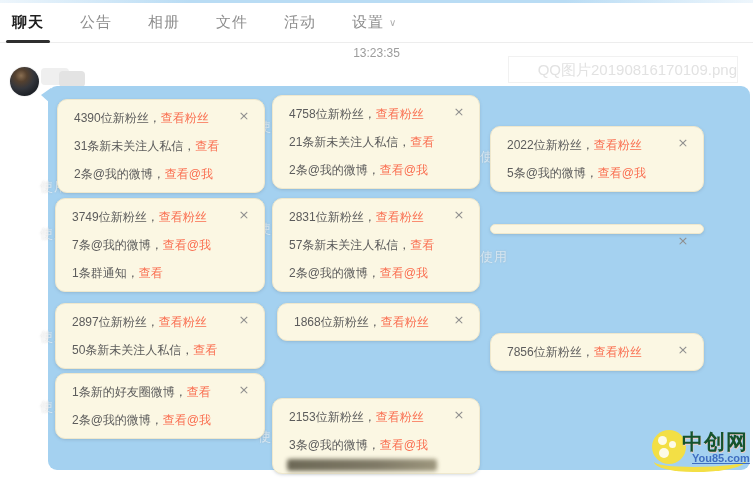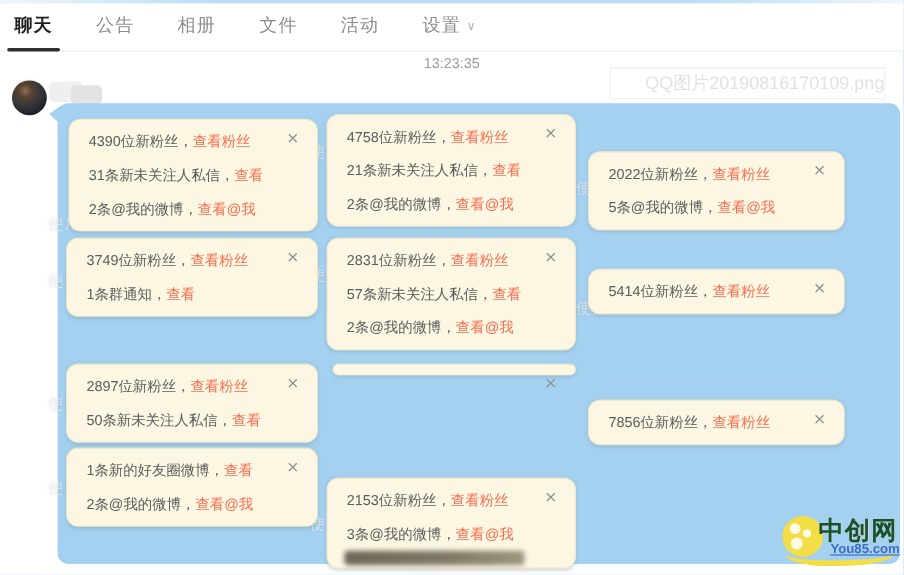"7条@我的微博，查看@我" div.line { html: none -> <div><span>7条@我的微博，</span><a>查看@我</a></div> }
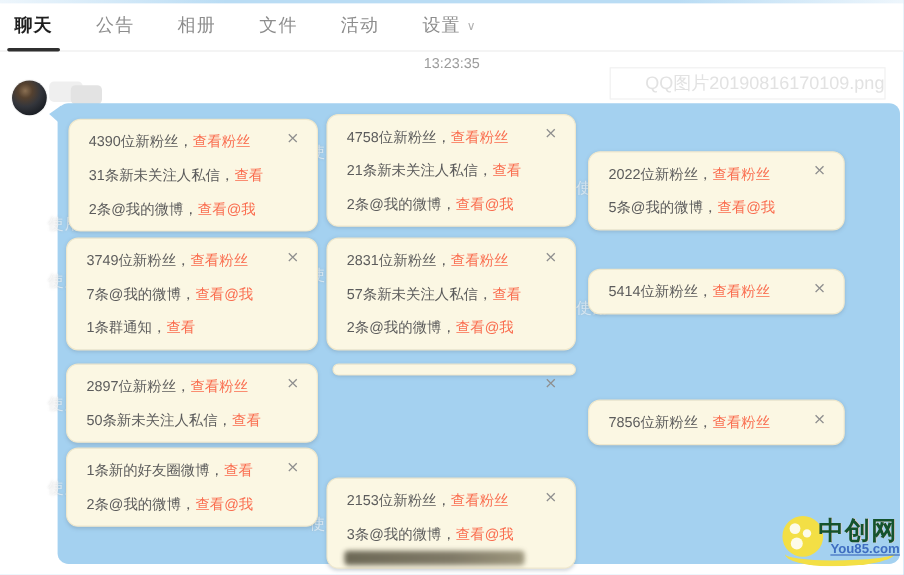"5414位新粉丝，查看粉丝" div.line { html: <div><span>5414位新粉丝，</span><a>查看粉丝</a></div> -> none }
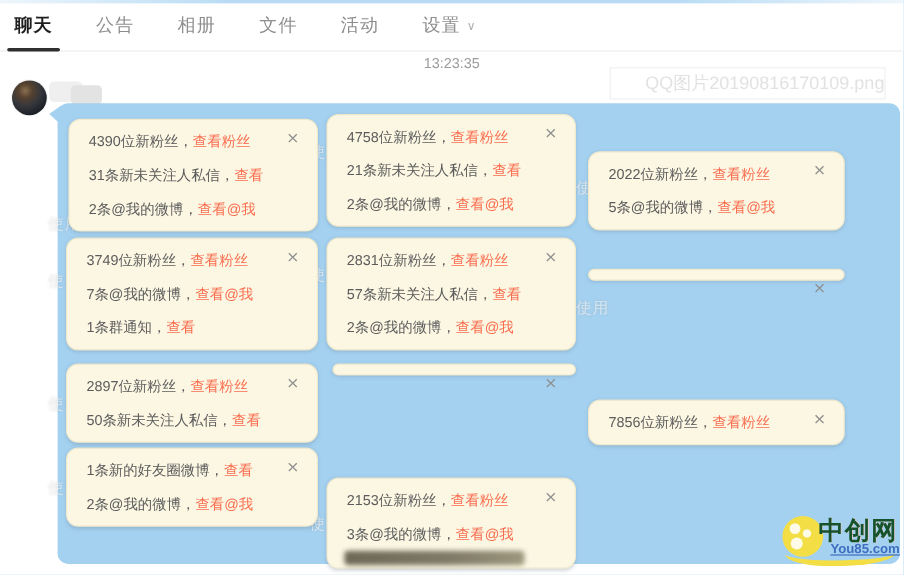"1868位新粉丝，查看粉丝" div.line { html: none -> <div><span>1868位新粉丝，</span><a>查看粉丝</a></div> }
